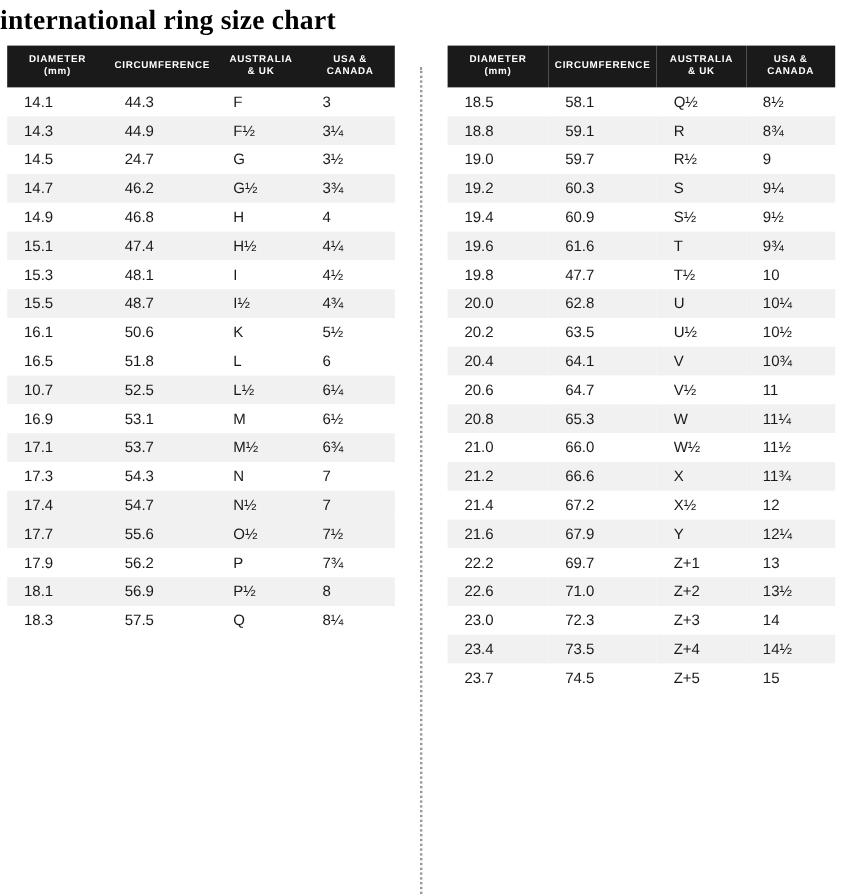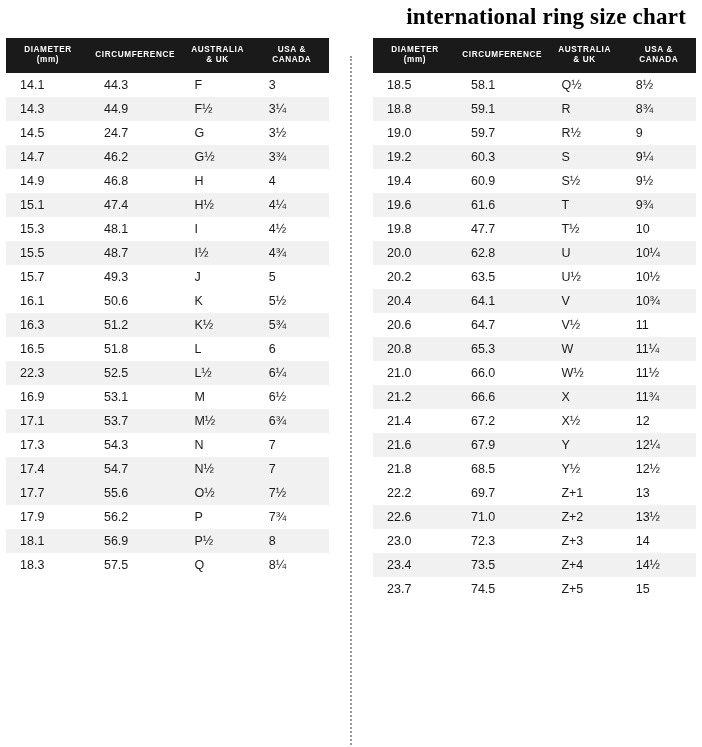"international ring size chart" .title { margin: 4px 16px 8px 0 -> 4px 4px 8px 0; text-align: right -> left }
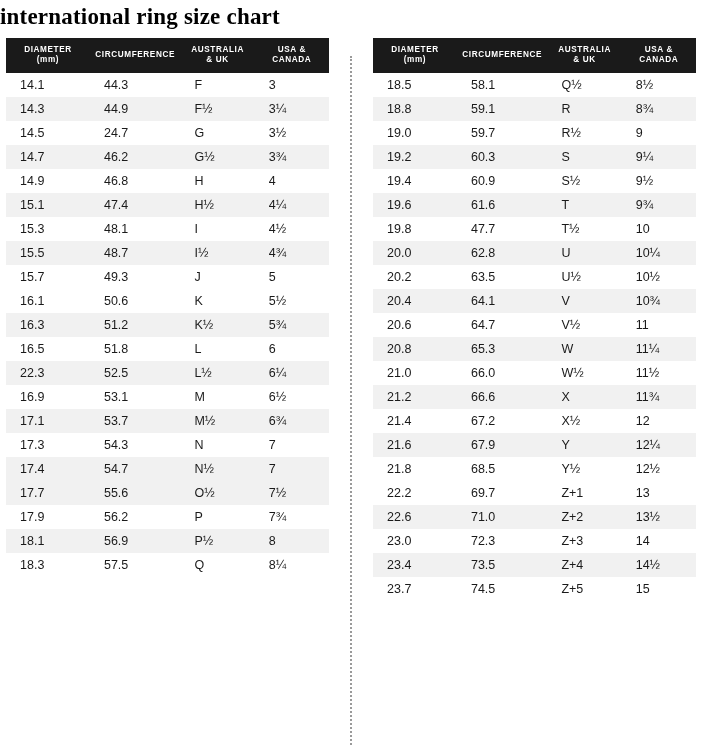"15.7" tr.odd { html: <tr> <td>15.7</td> <td>49.3</td> <td>J</td> <td>5</td> </tr> -> none }
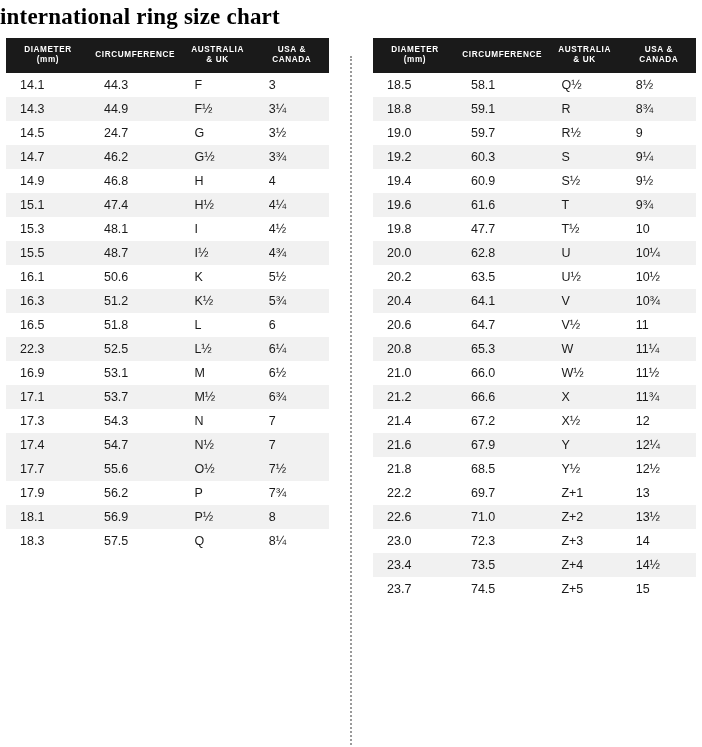"16.3" tr.even { html: <tr> <td>16.3</td> <td>51.2</td> <td>K½</td> <td>5¾</td> </tr> -> none }
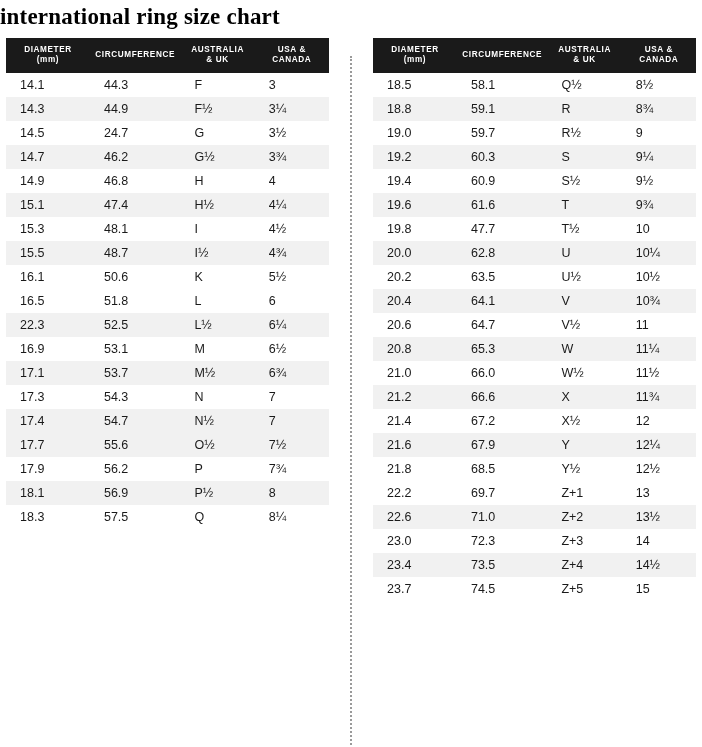"22.3" td { text: 22.3 -> 10.7 }
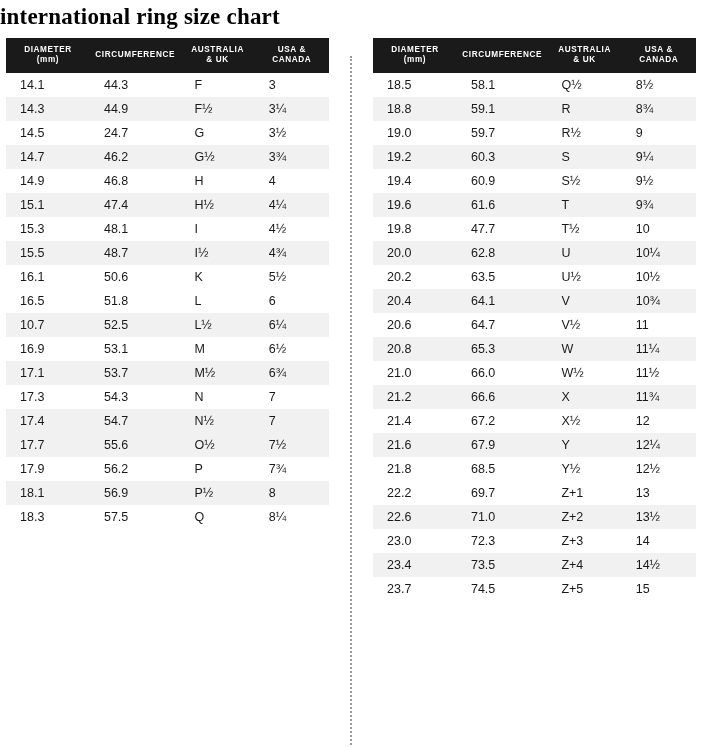"21.8" tr.odd { html: <tr> <td>21.8</td> <td>68.5</td> <td>Y½</td> <td>12½</td> </tr> -> none }
